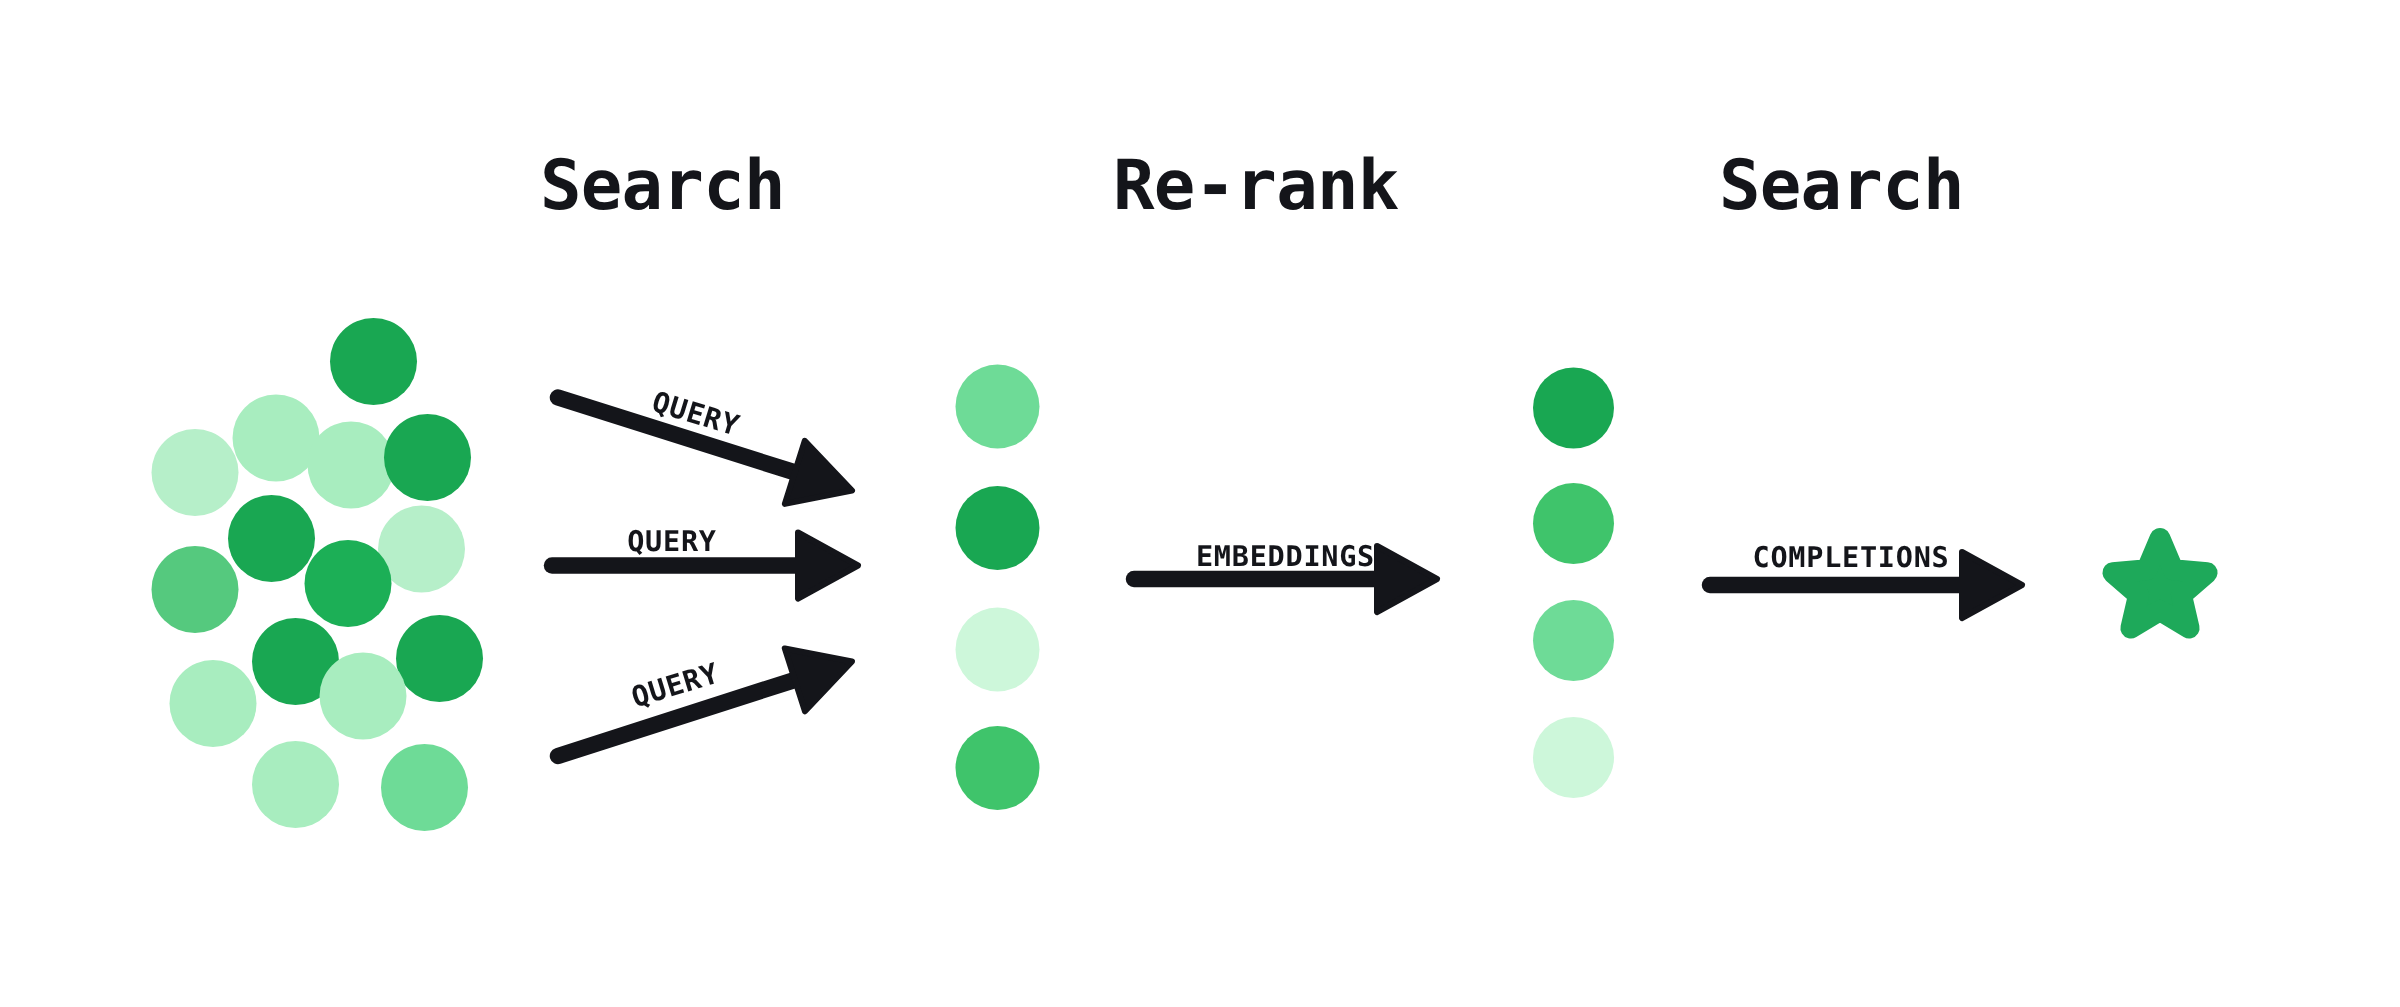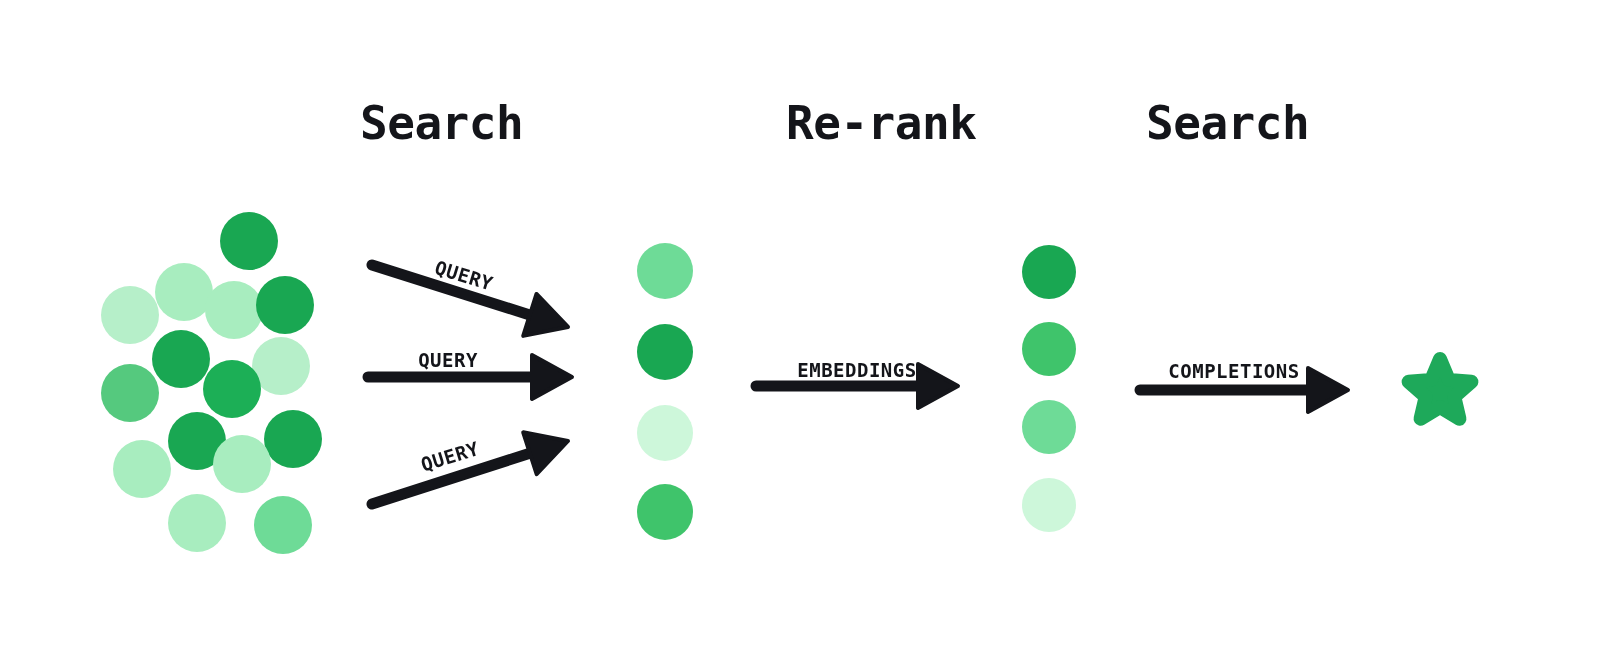"Re-rank" div.stage-heading { margin-left: 44px -> none }
